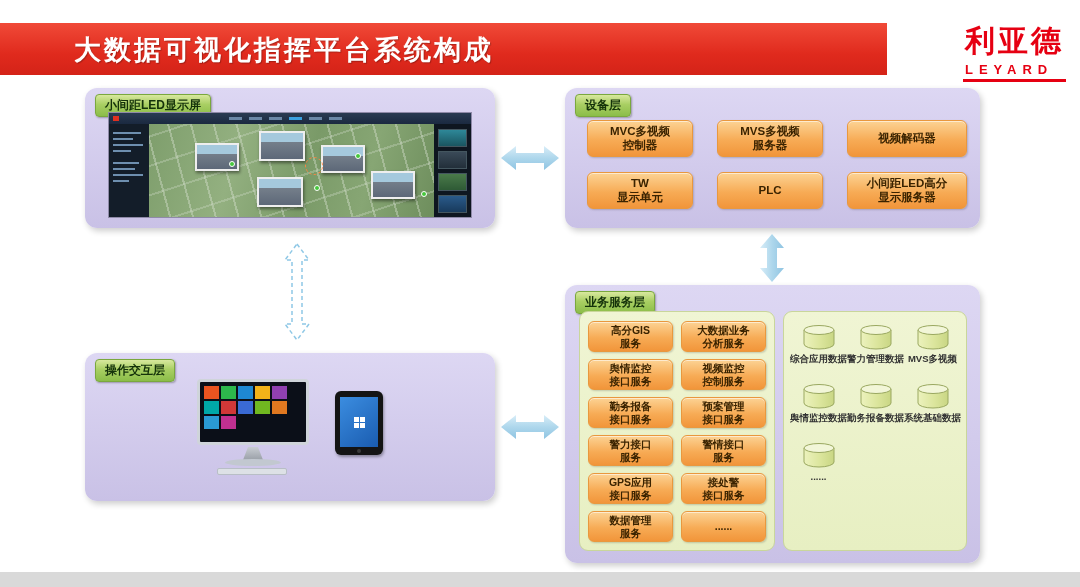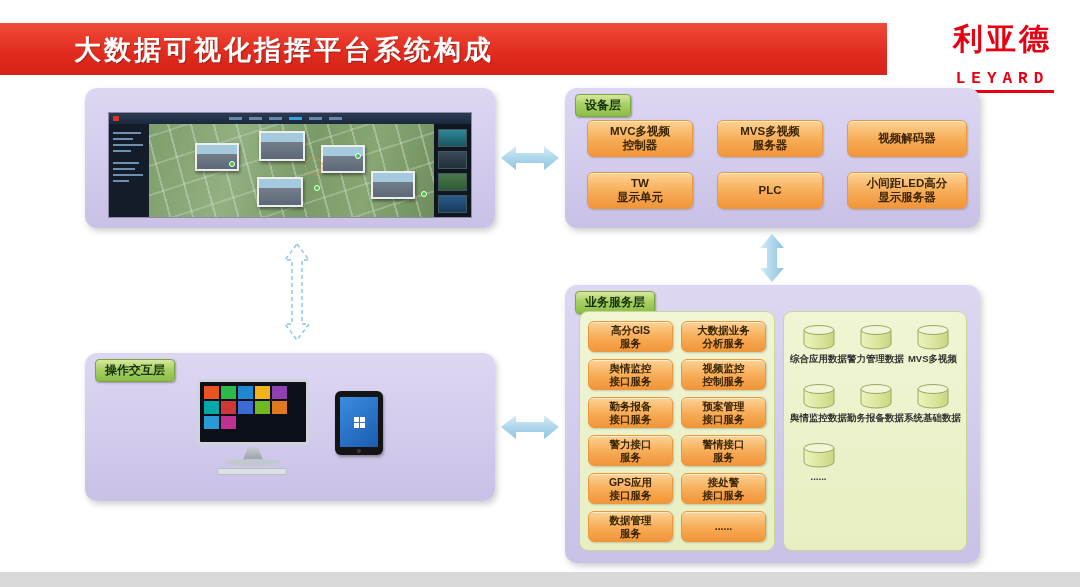"利亚德" .logo { font-family: Liberation Mono, monospace -> none; right: 26px -> 14px; text-align: center -> left }
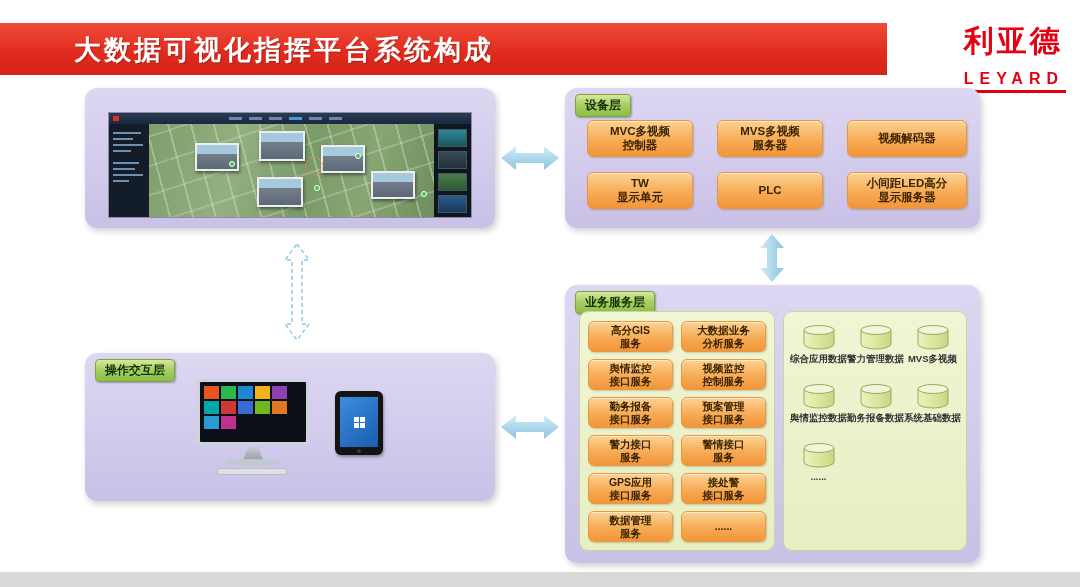"LEYARD" .logo-sub { font-size: 16px -> 13px; margin-top: 14px -> 6px }
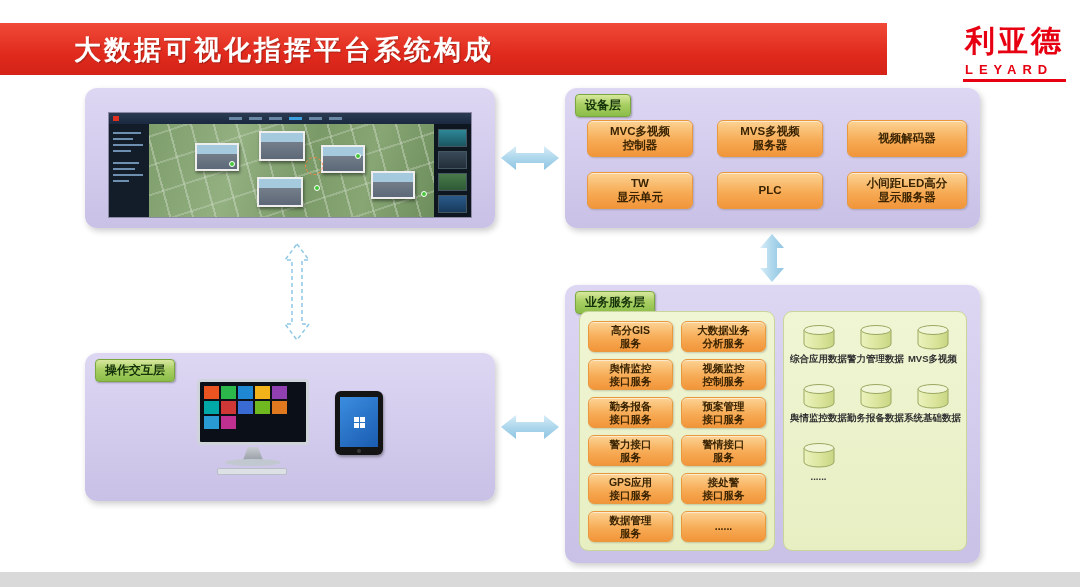"小间距LED显示屏" div.layer-label { html: none -> <div>小间距LED显示屏</div> }
